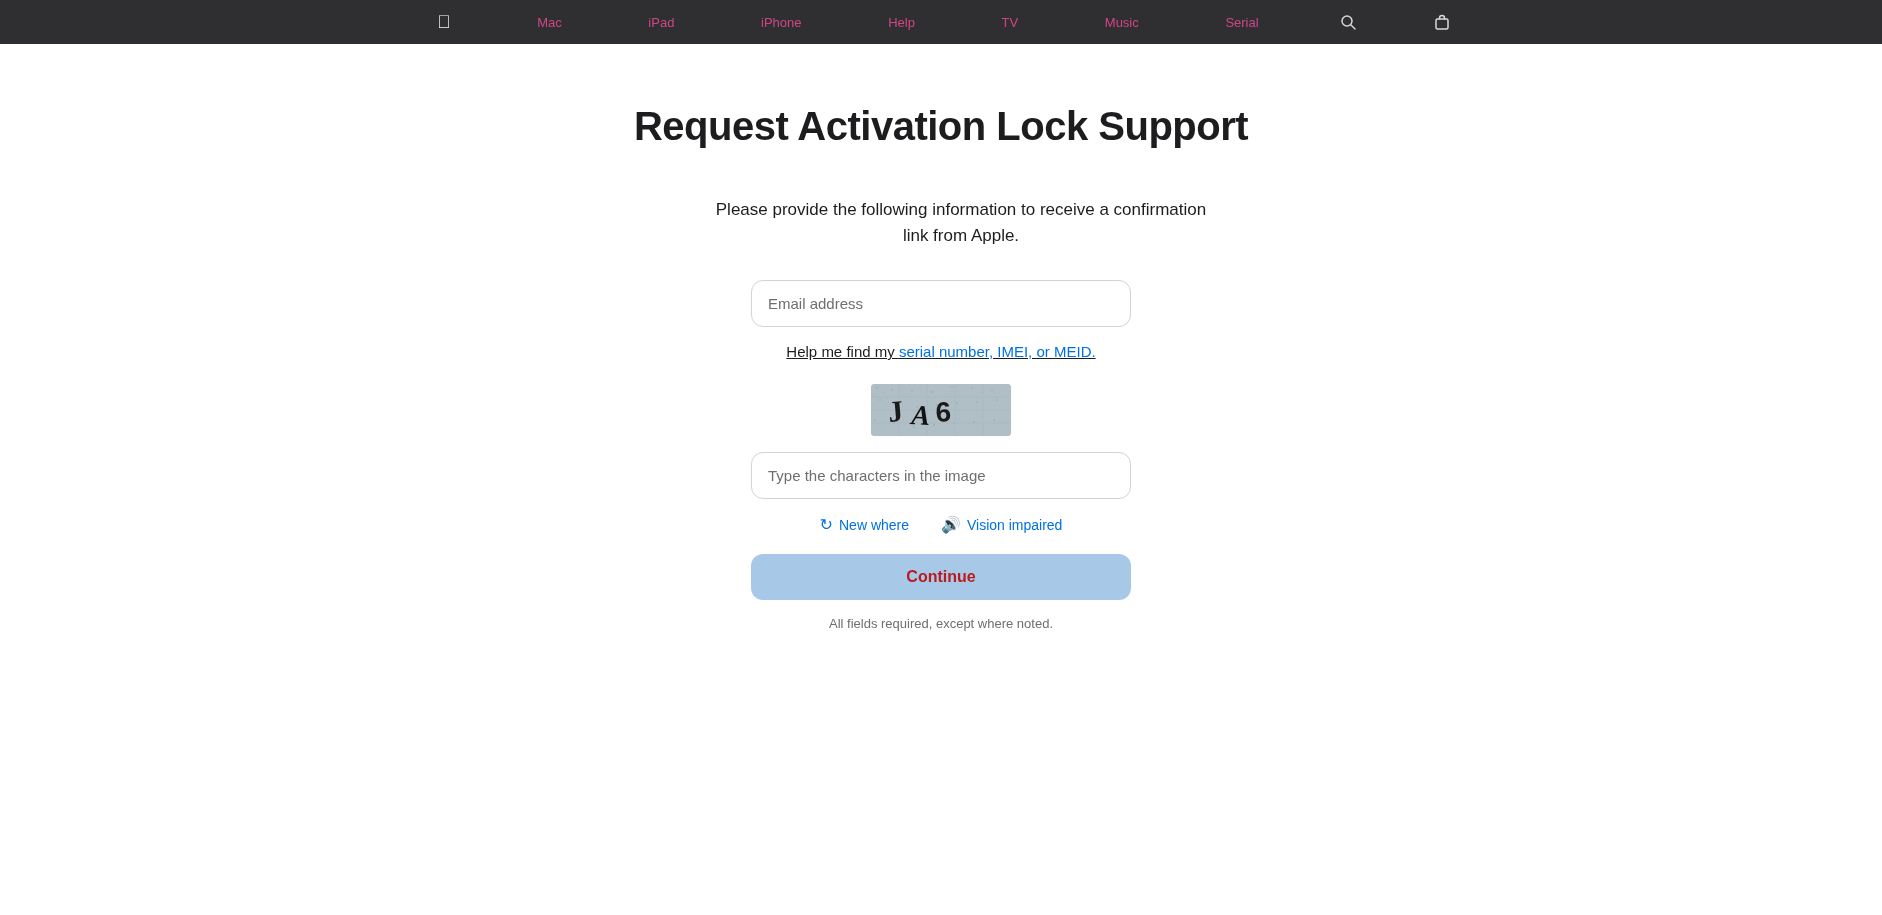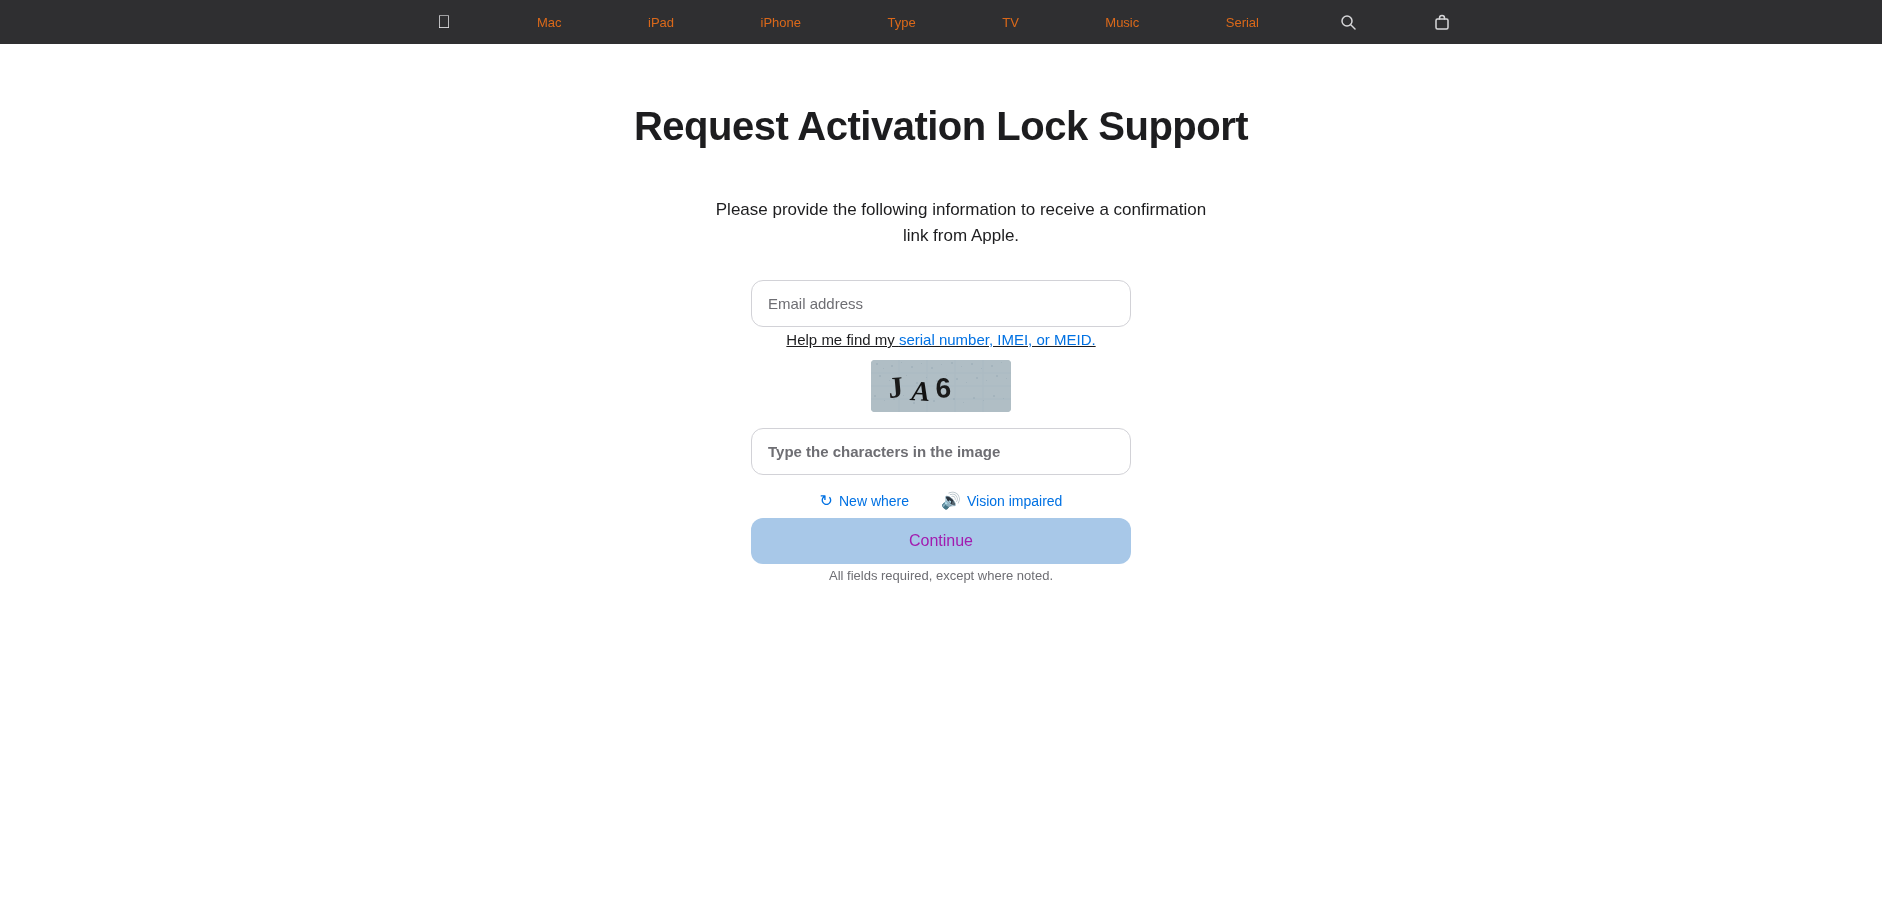"Mac" .nav-item { color: #f97316 -> #ec4899 }
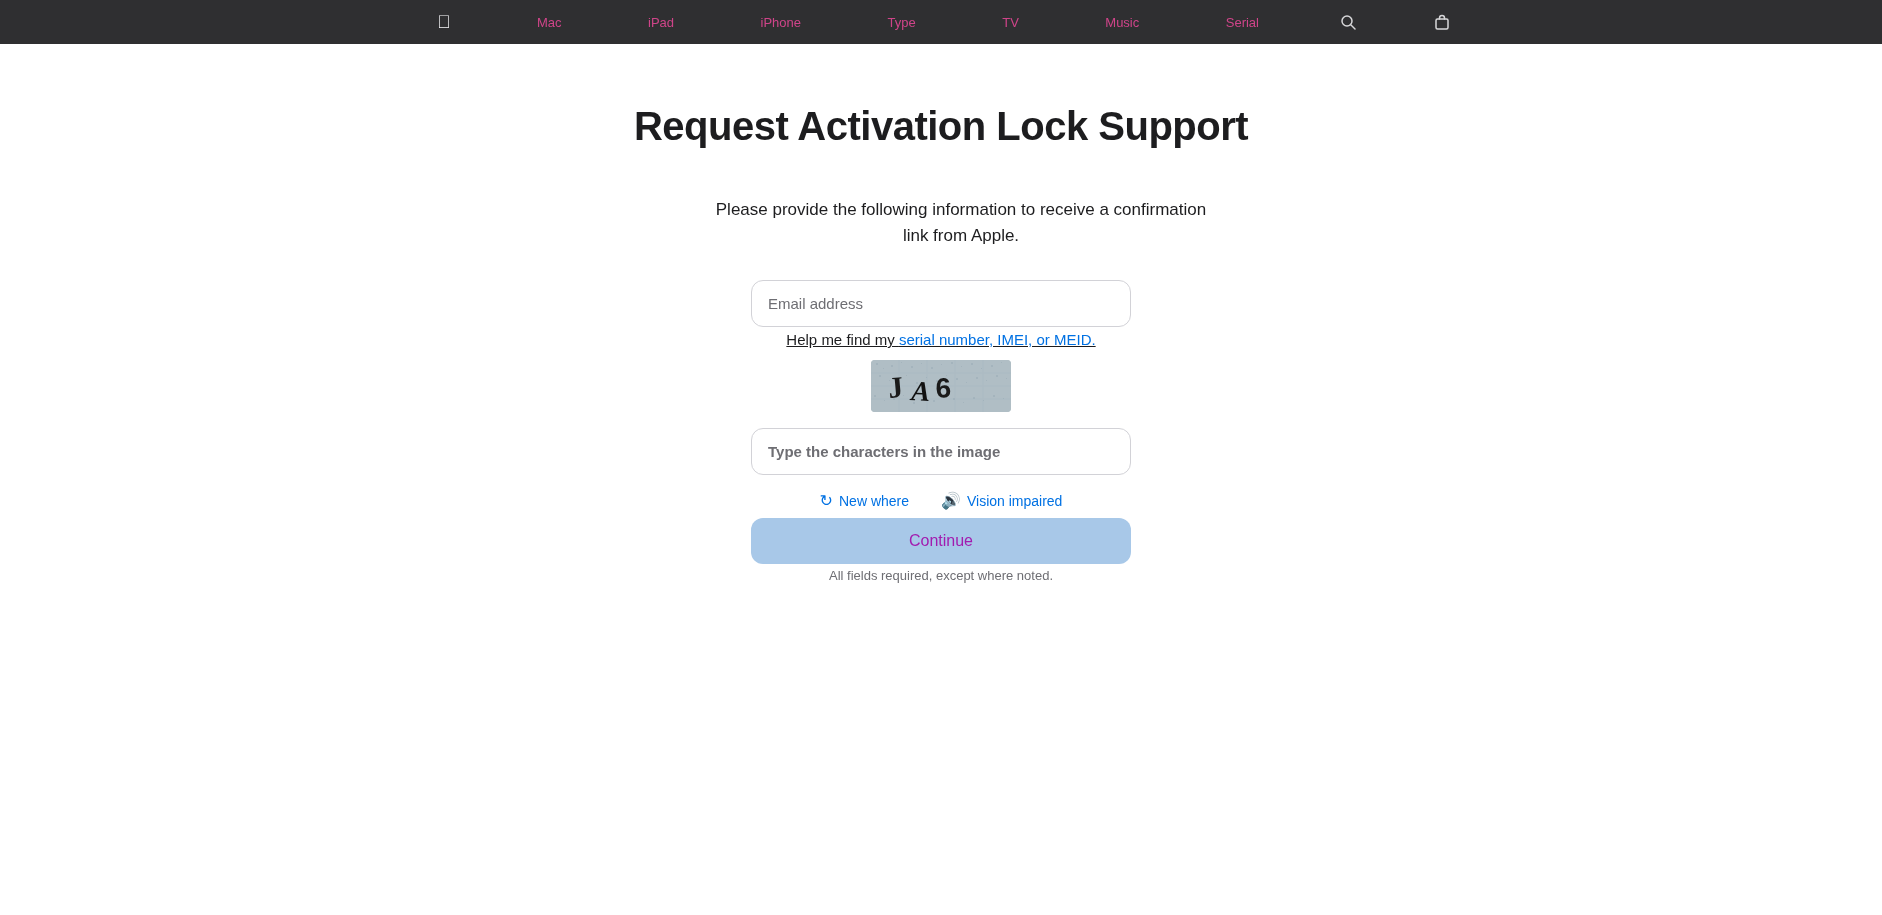"Type" a.nav-item { text: Type -> Help }
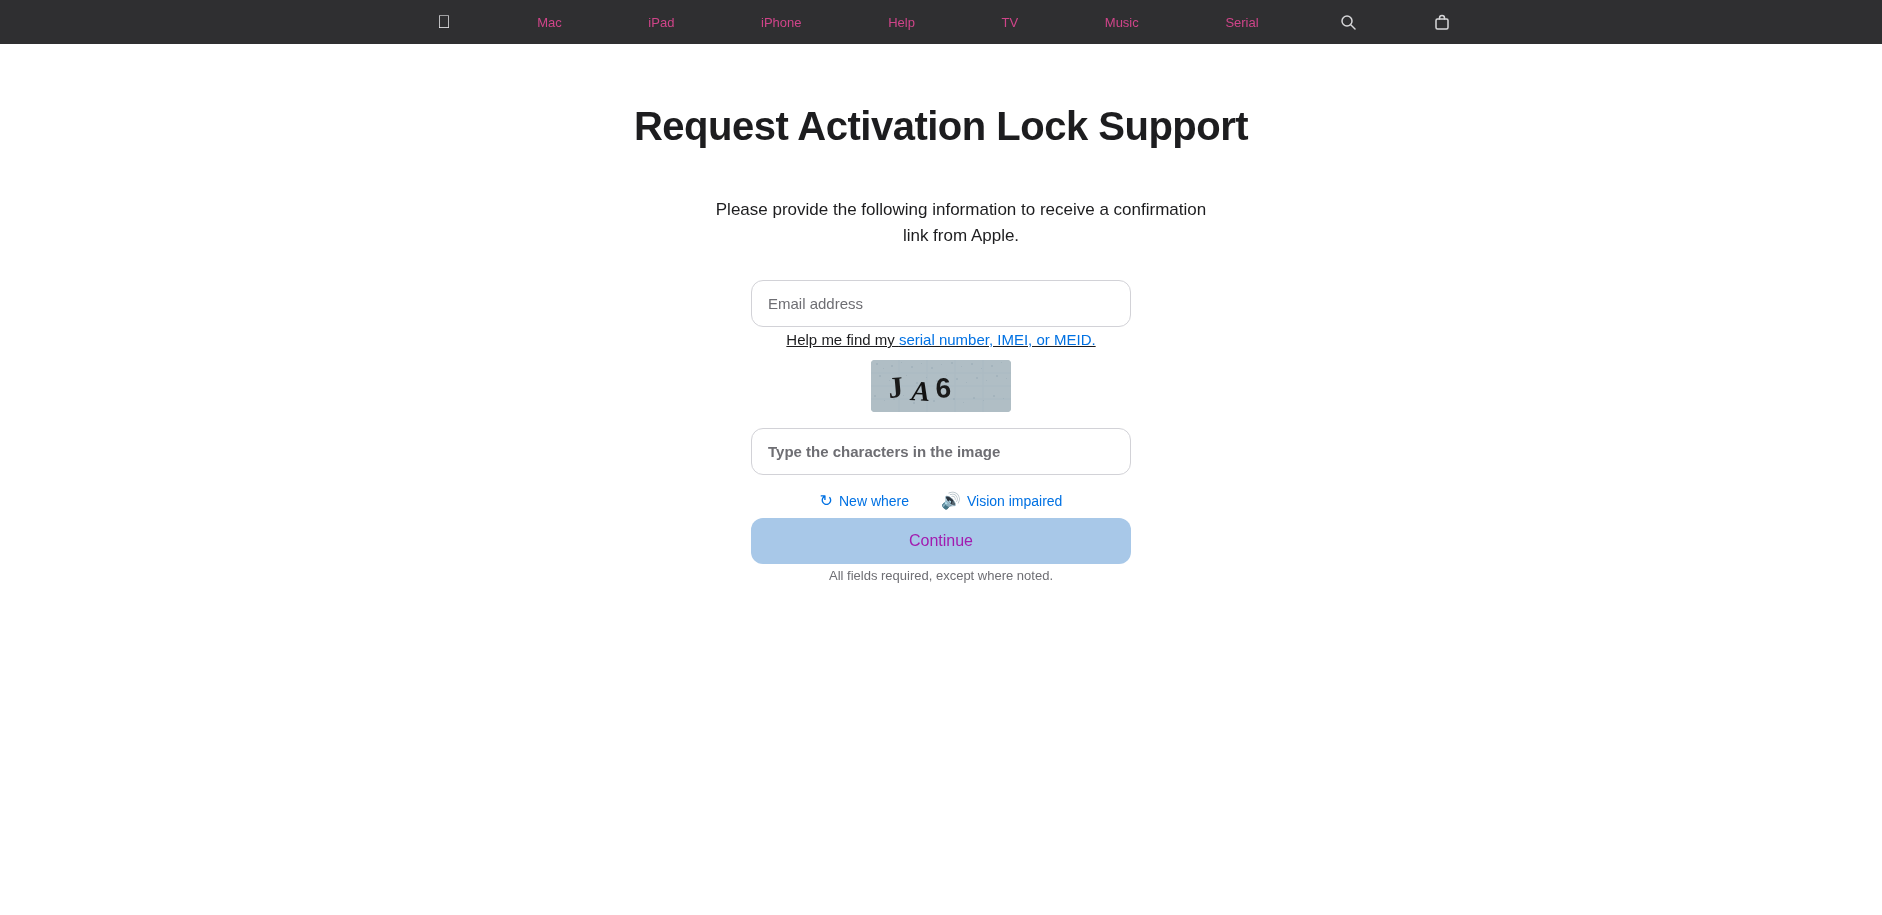"Email address" .form-container { gap: none -> 12px }
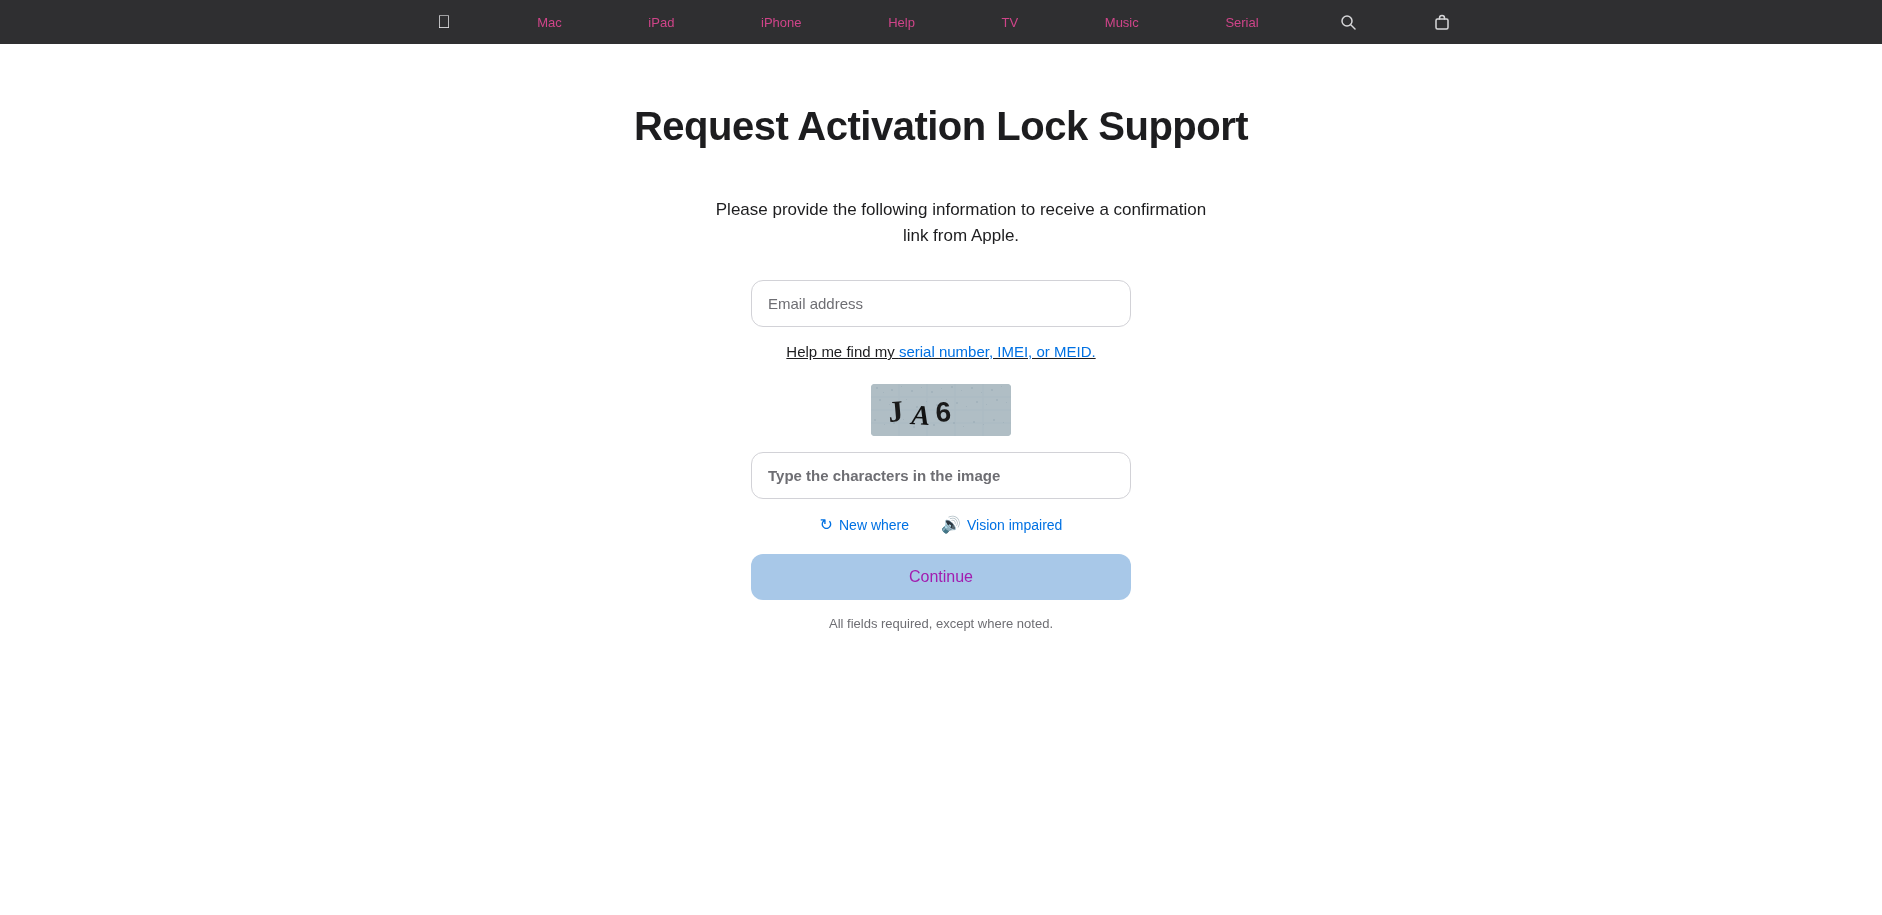"Type the characters in the" input.form-input { font-weight: bold -> none }
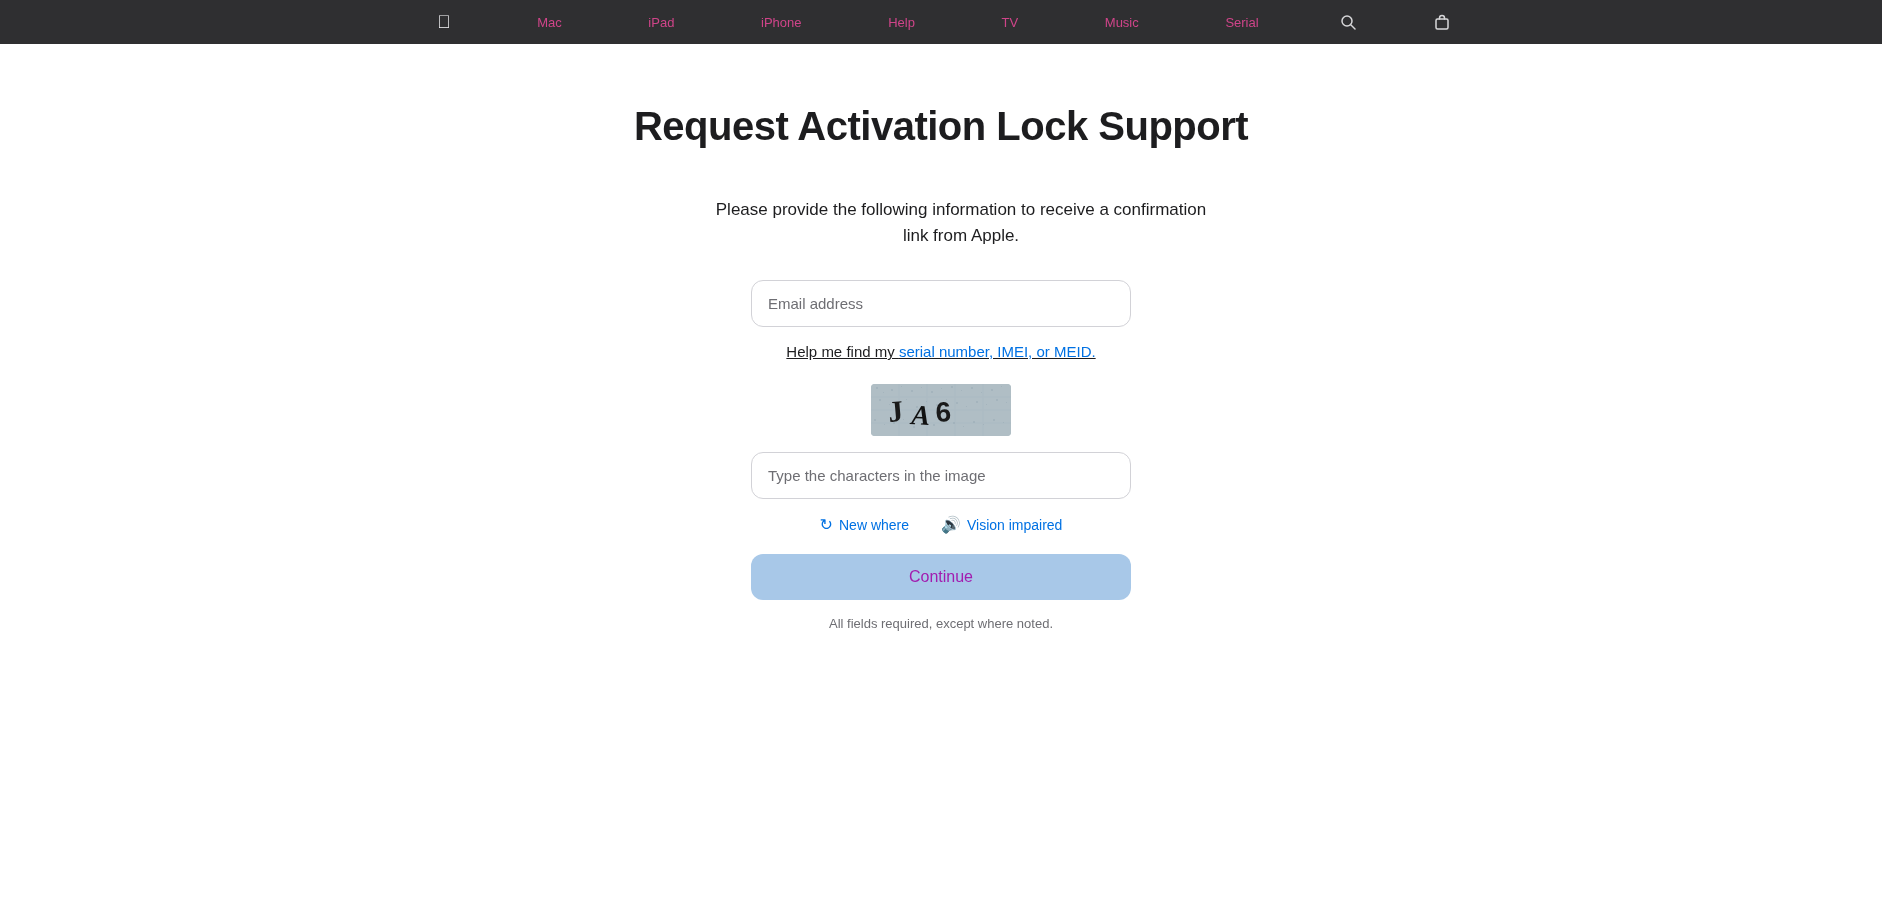"Continue" .continue-btn { color: #a21caf -> #b91c1c; font-weight: 400 -> 700 }
